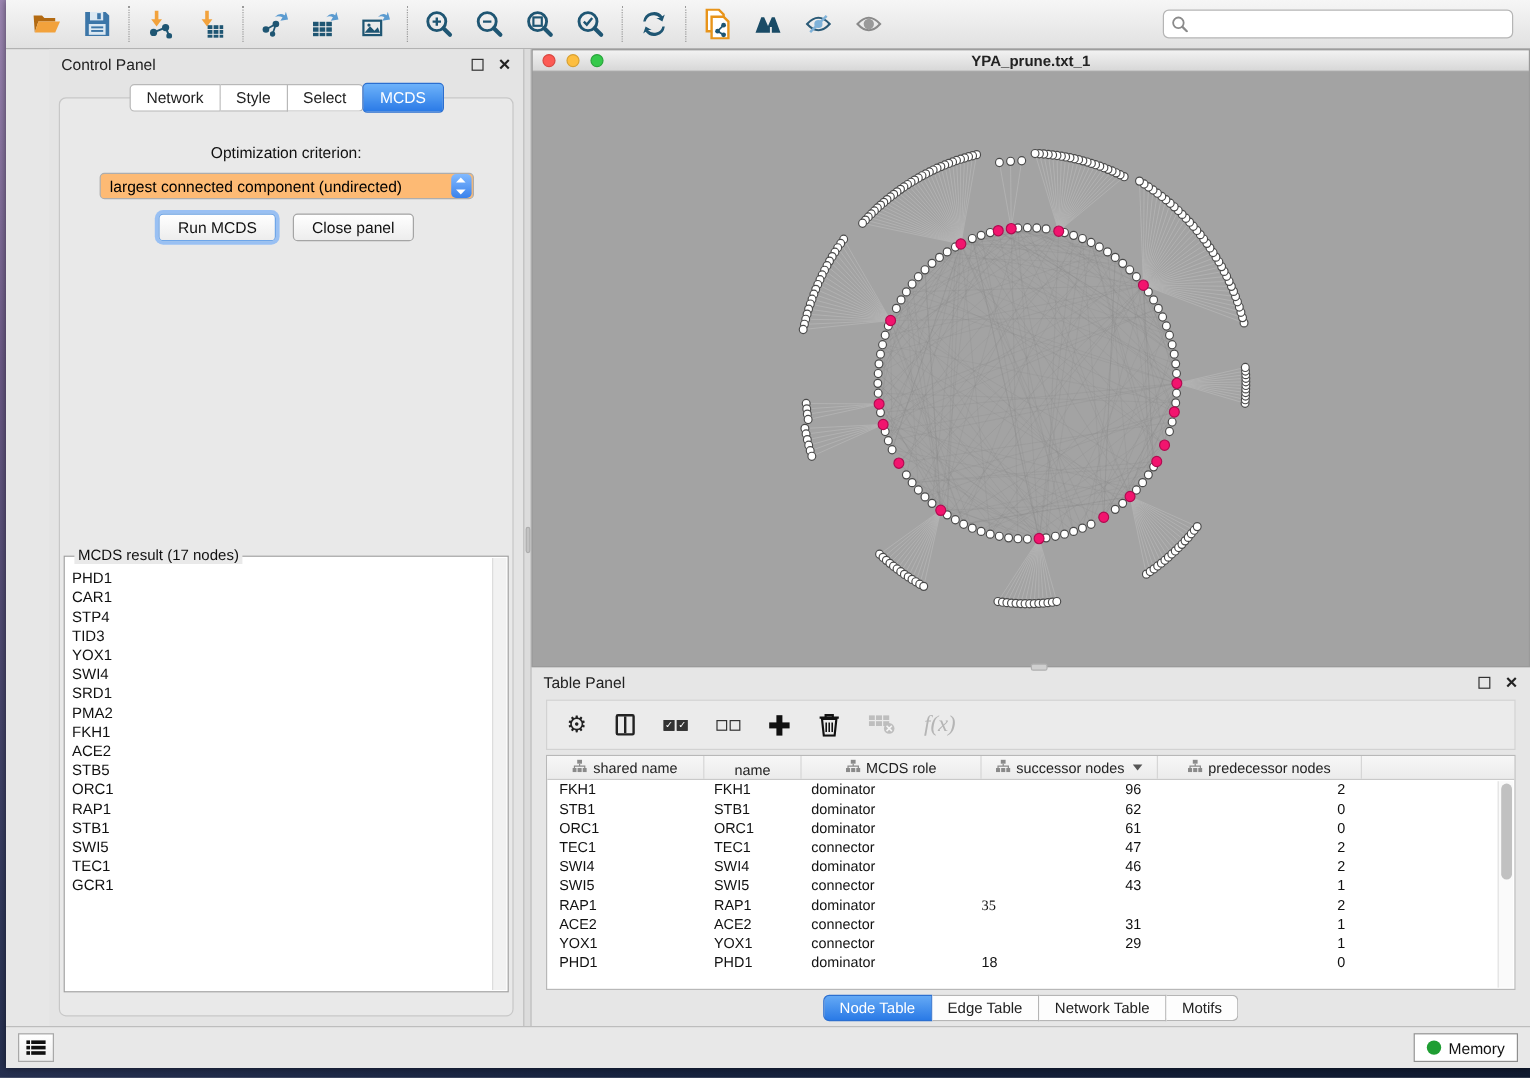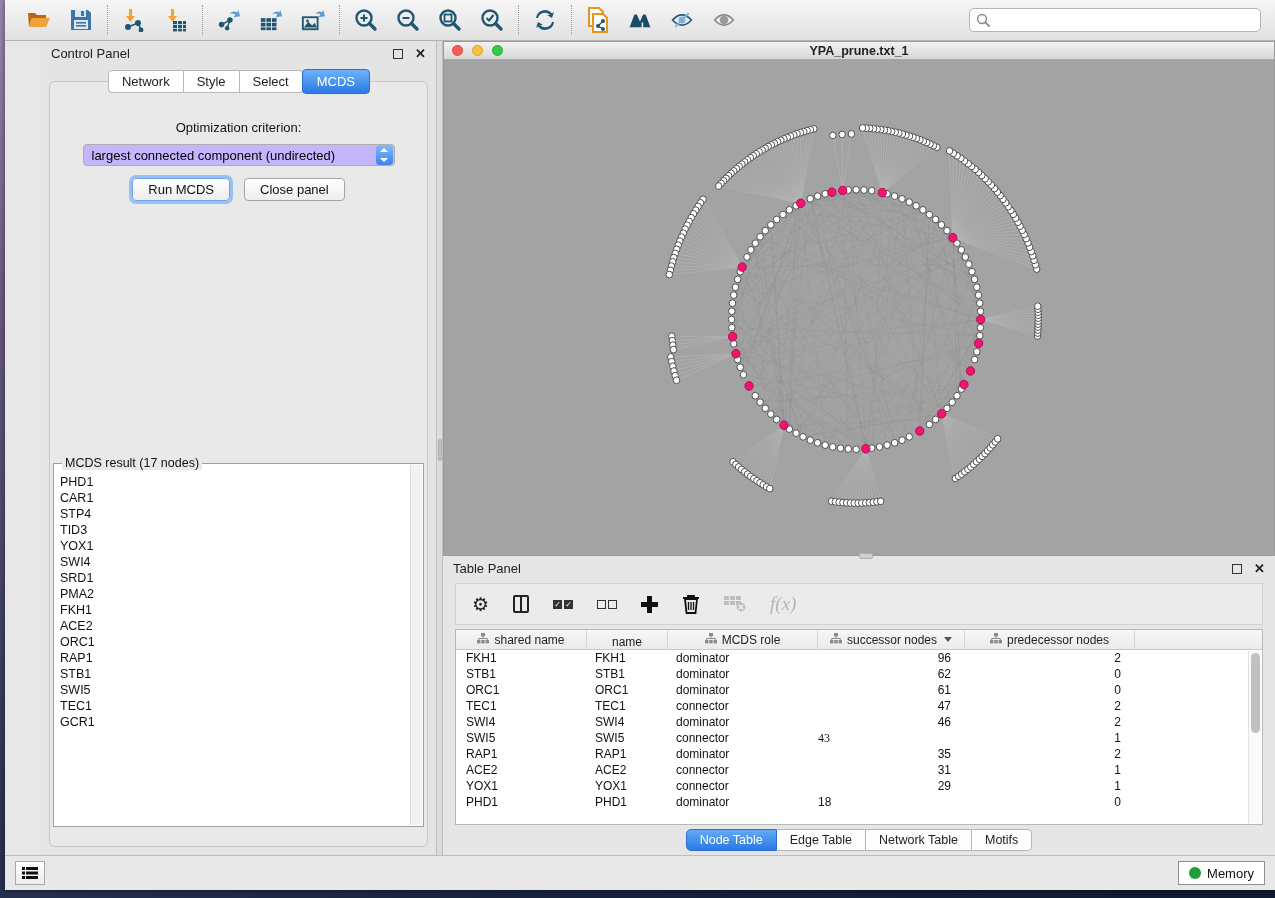"largest connected component (undirected)" .select { background: #c4b5fd -> #fdba74 }
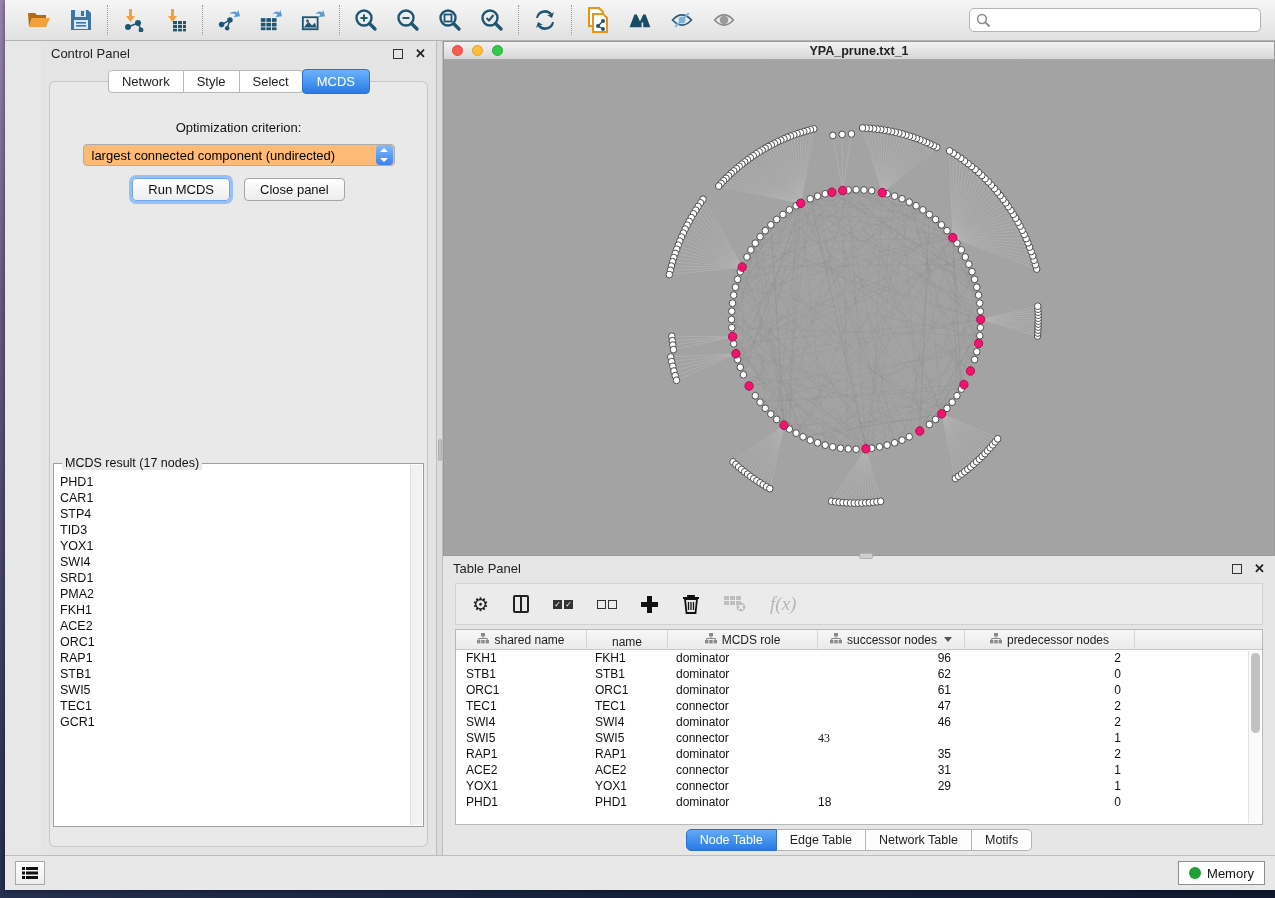"STB5" div.mcds-item { html: none -> <div>STB5</div> }
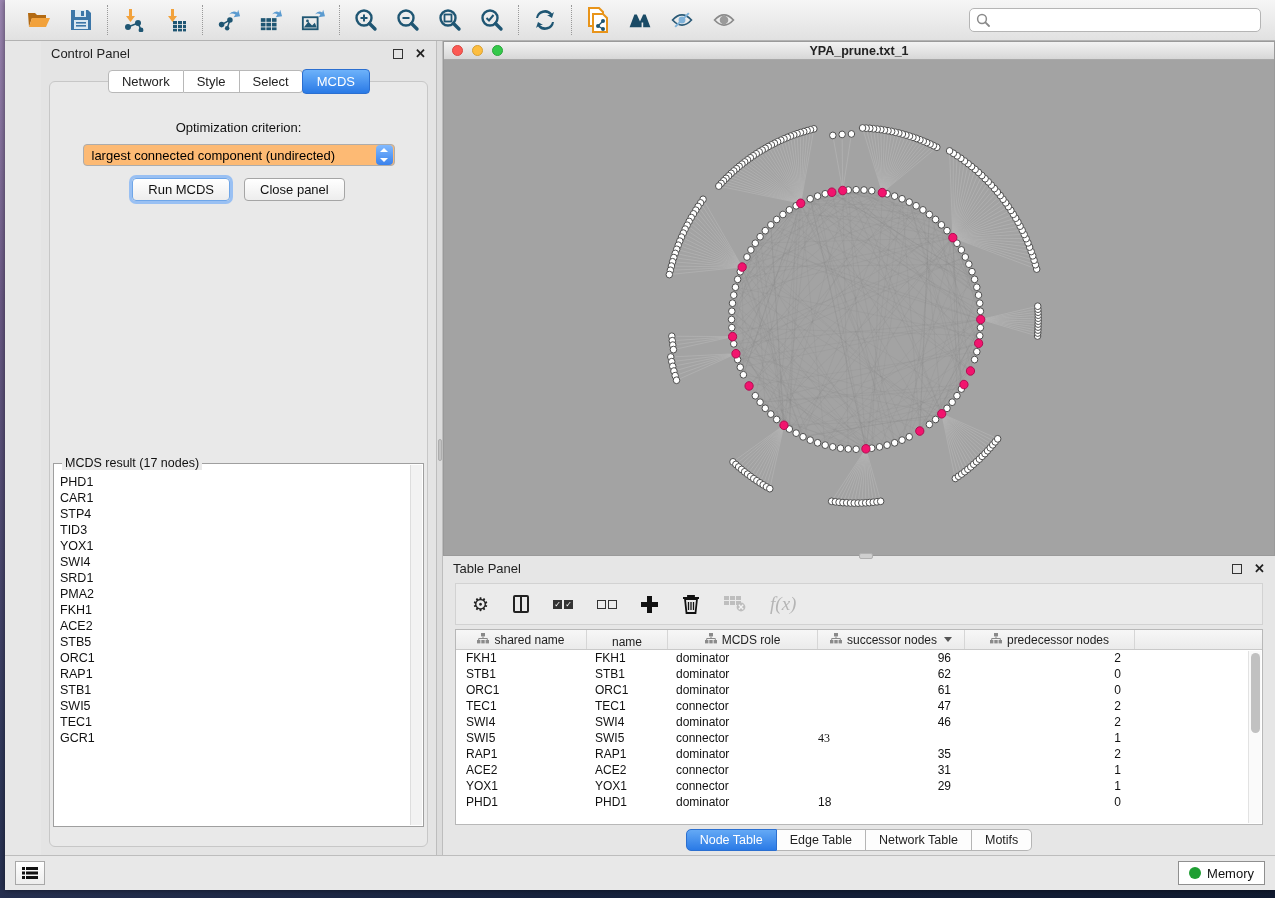"43" div.td { font-family: Liberation Serif, serif -> none; text-align: left -> right }
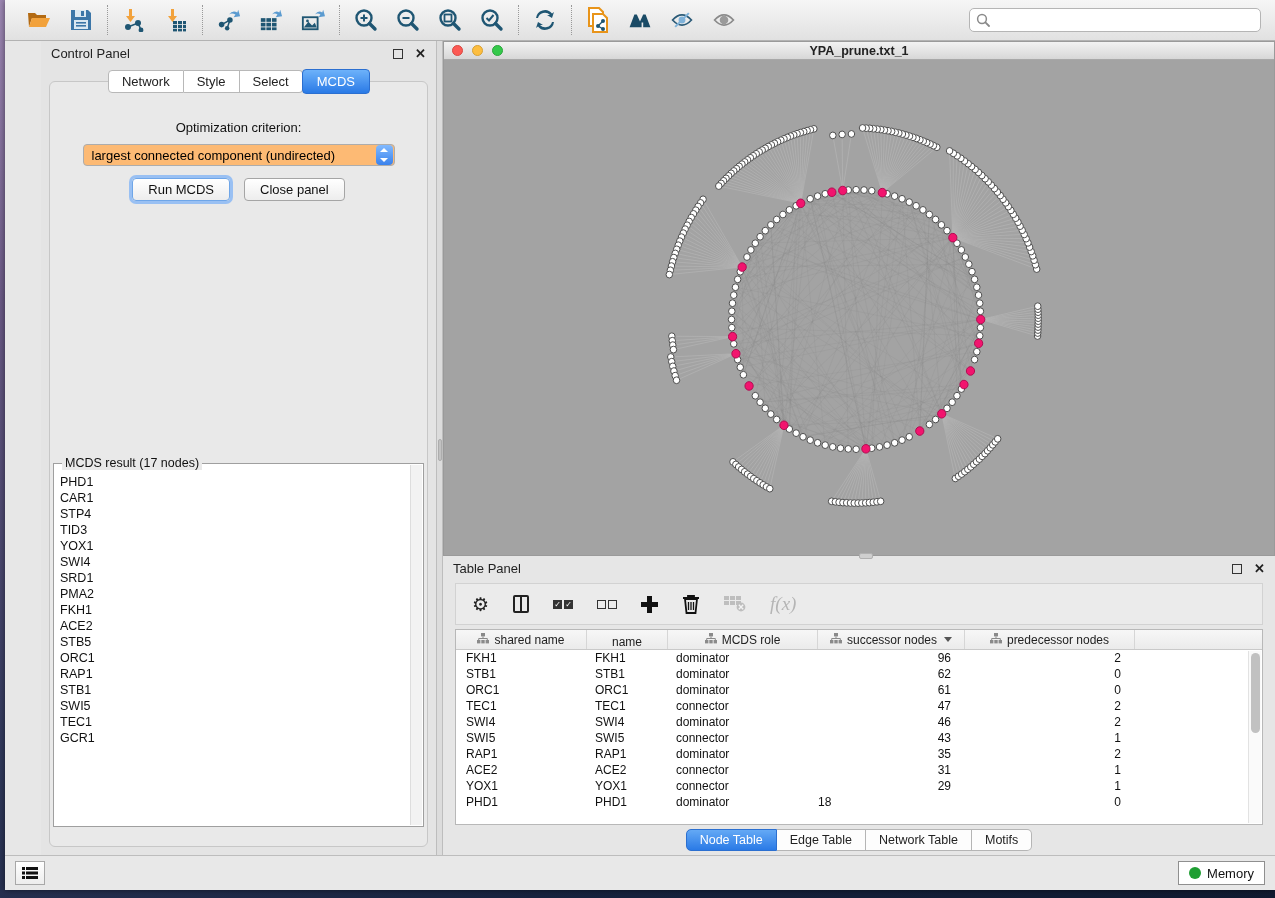"35" div.td { font-family: none -> Liberation Serif, serif; text-align: right -> none }
